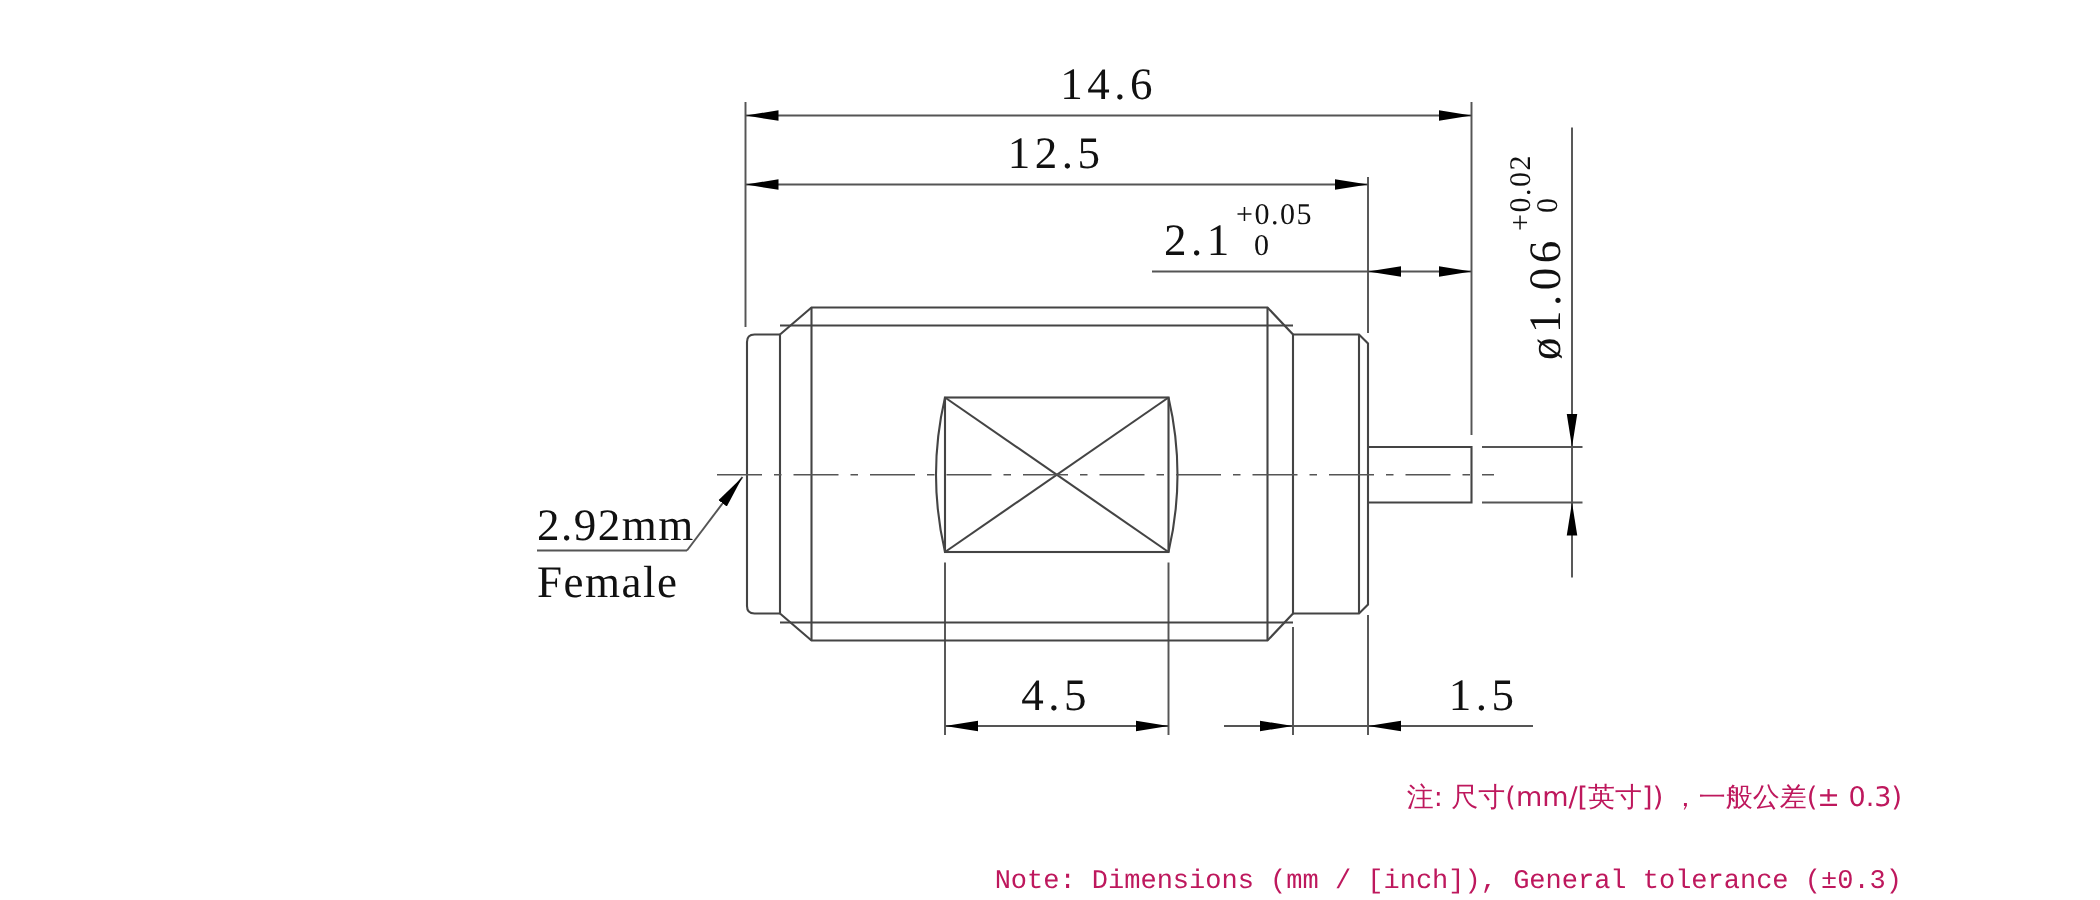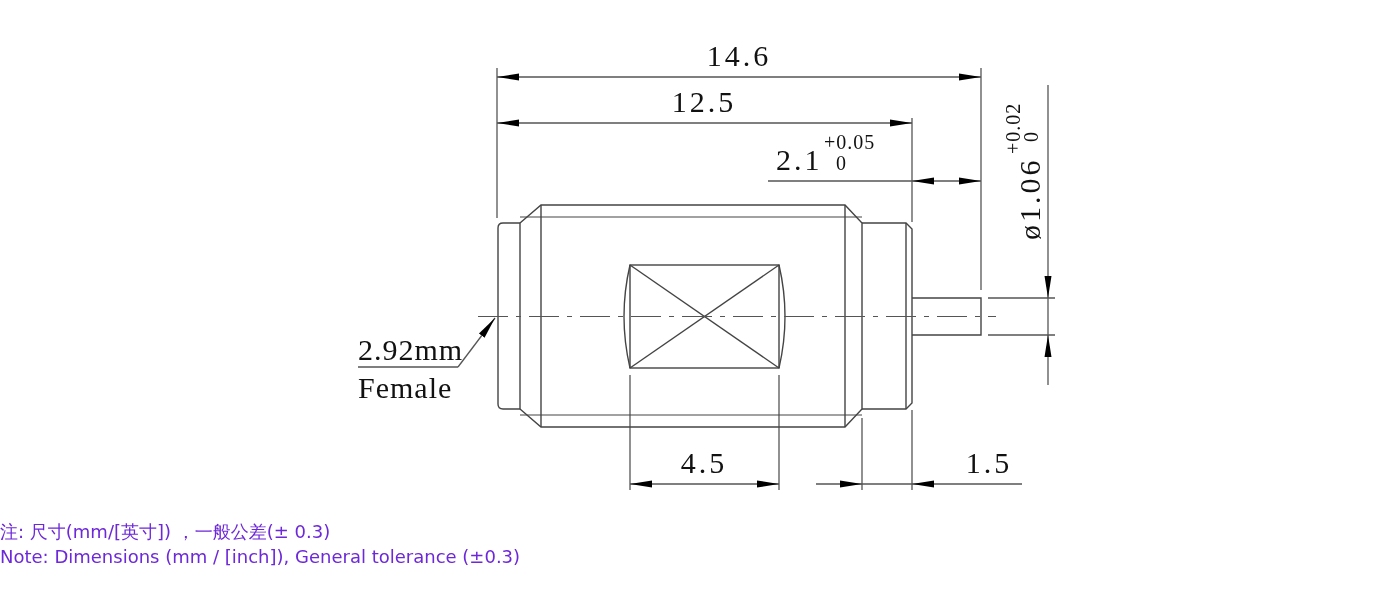"注: 尺寸(mm/[英寸]) ，一般公差(± 0.3)" .note { color: #6d28d9 -> #be185d; text-align: left -> right }
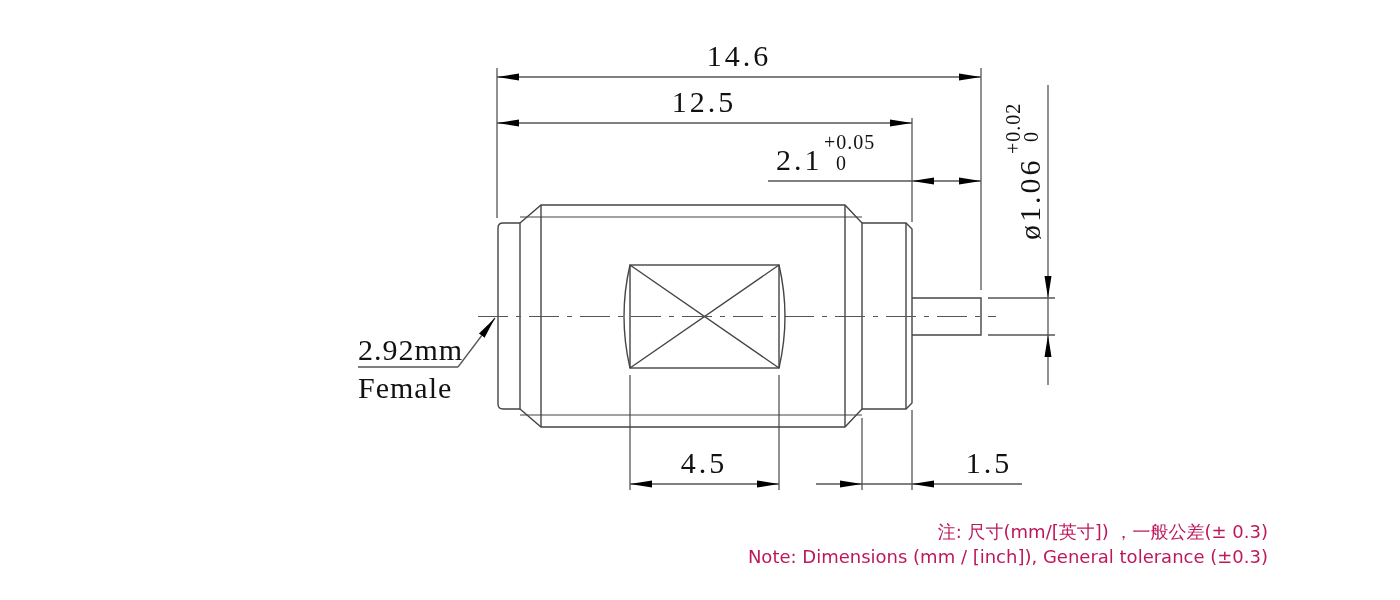"Note: Dimensions (mm / [inch])," .note-en { font-family: none -> Liberation Mono, monospace; top: 545px -> 576px }
